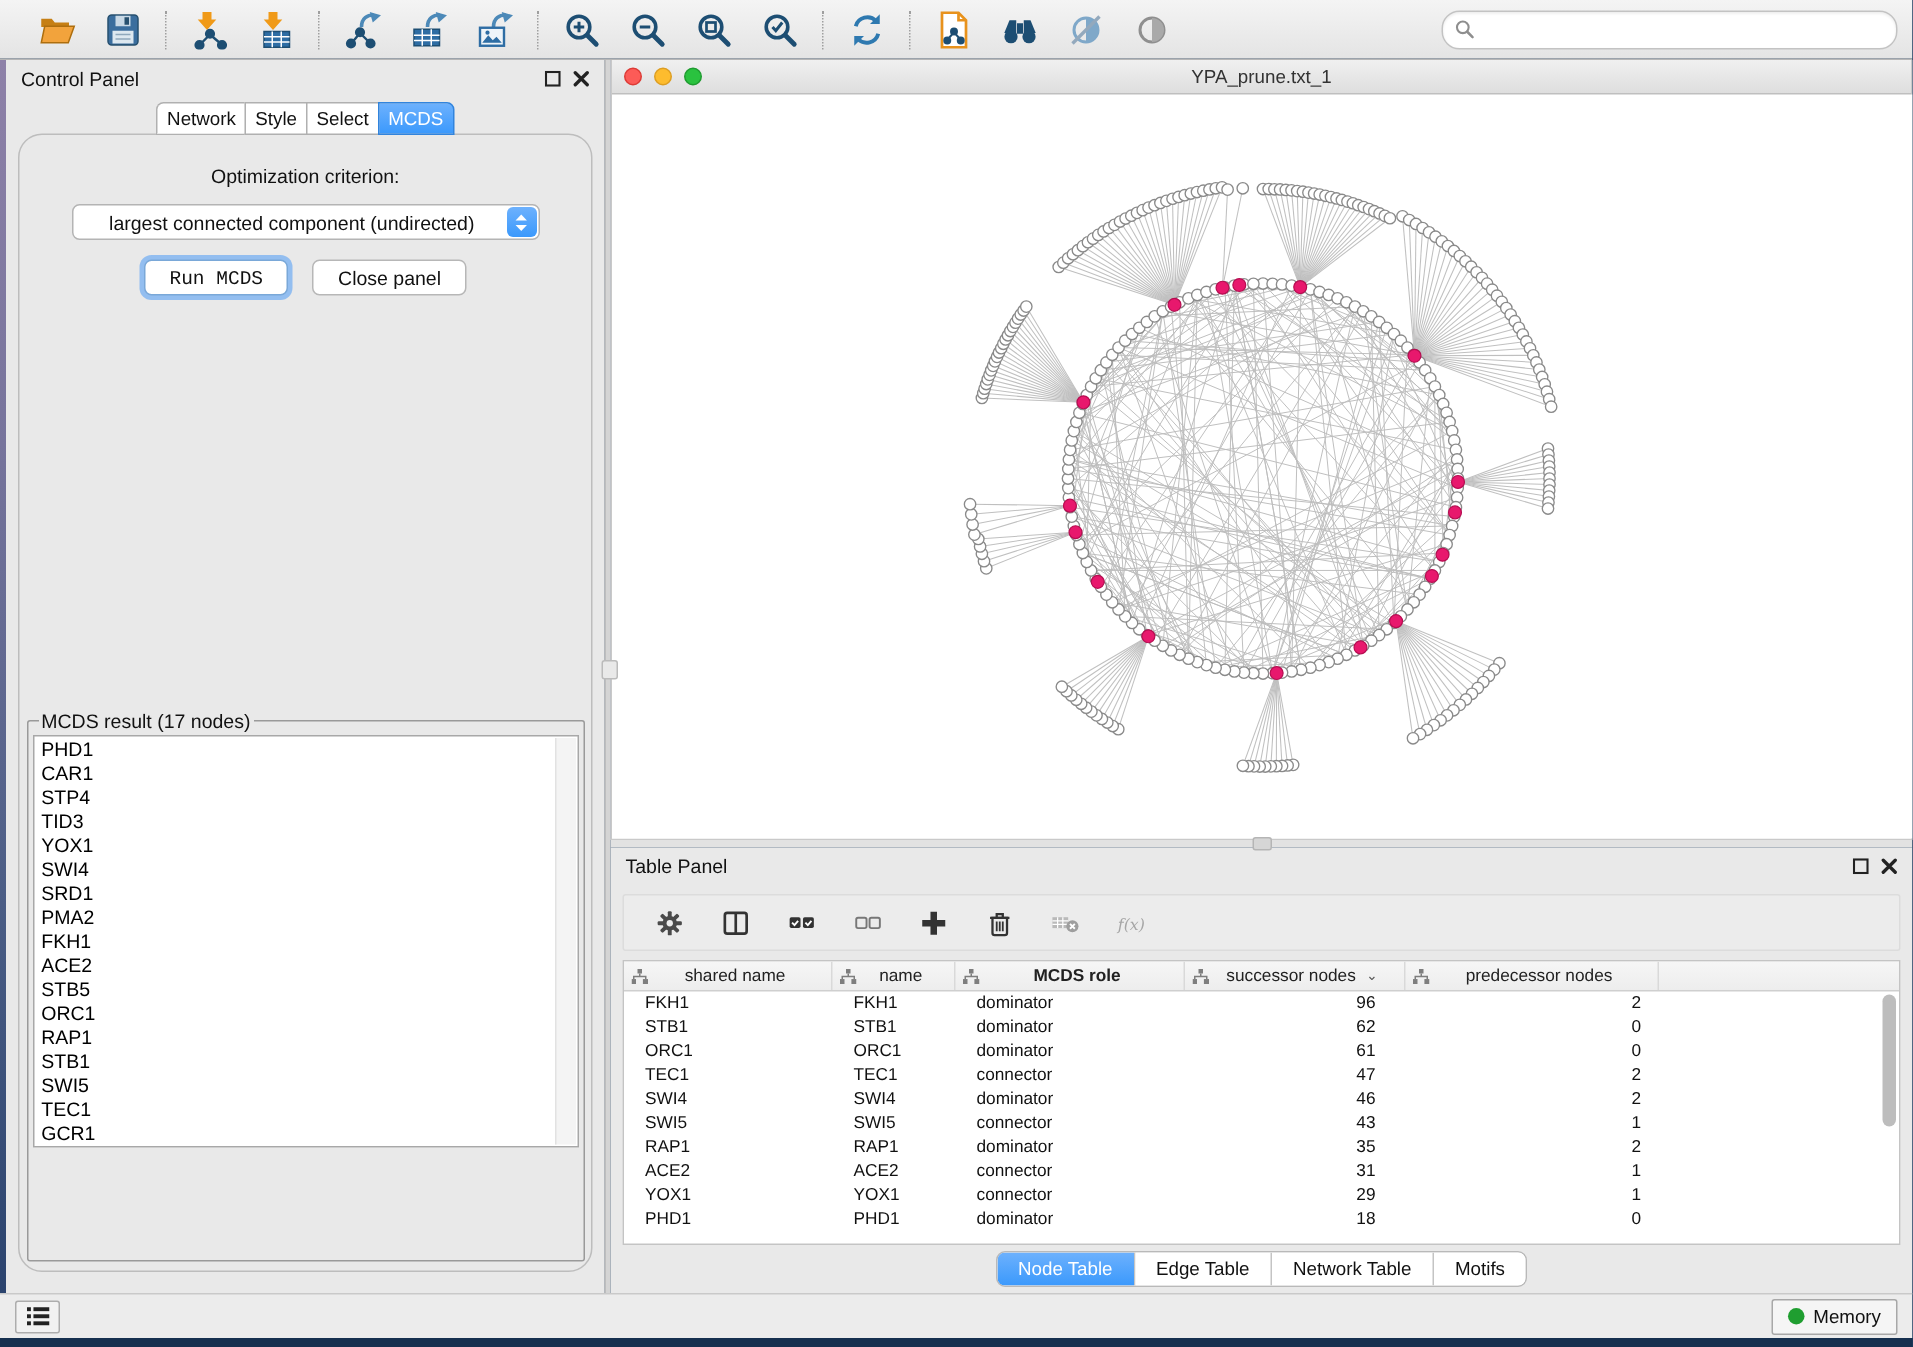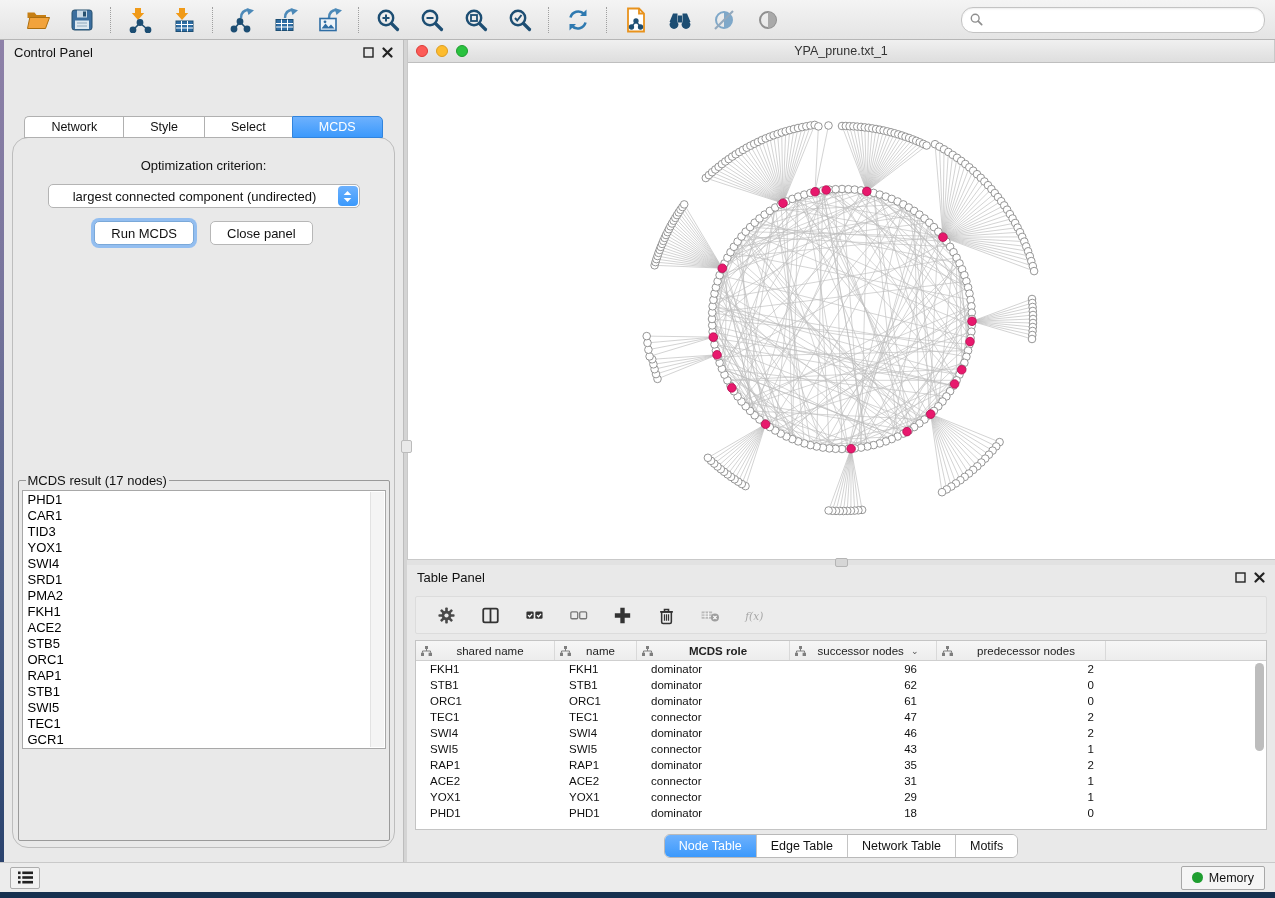"Network" .cp-tab { margin-top: 48px -> none; padding: 3px 26px -> 3px 6px }
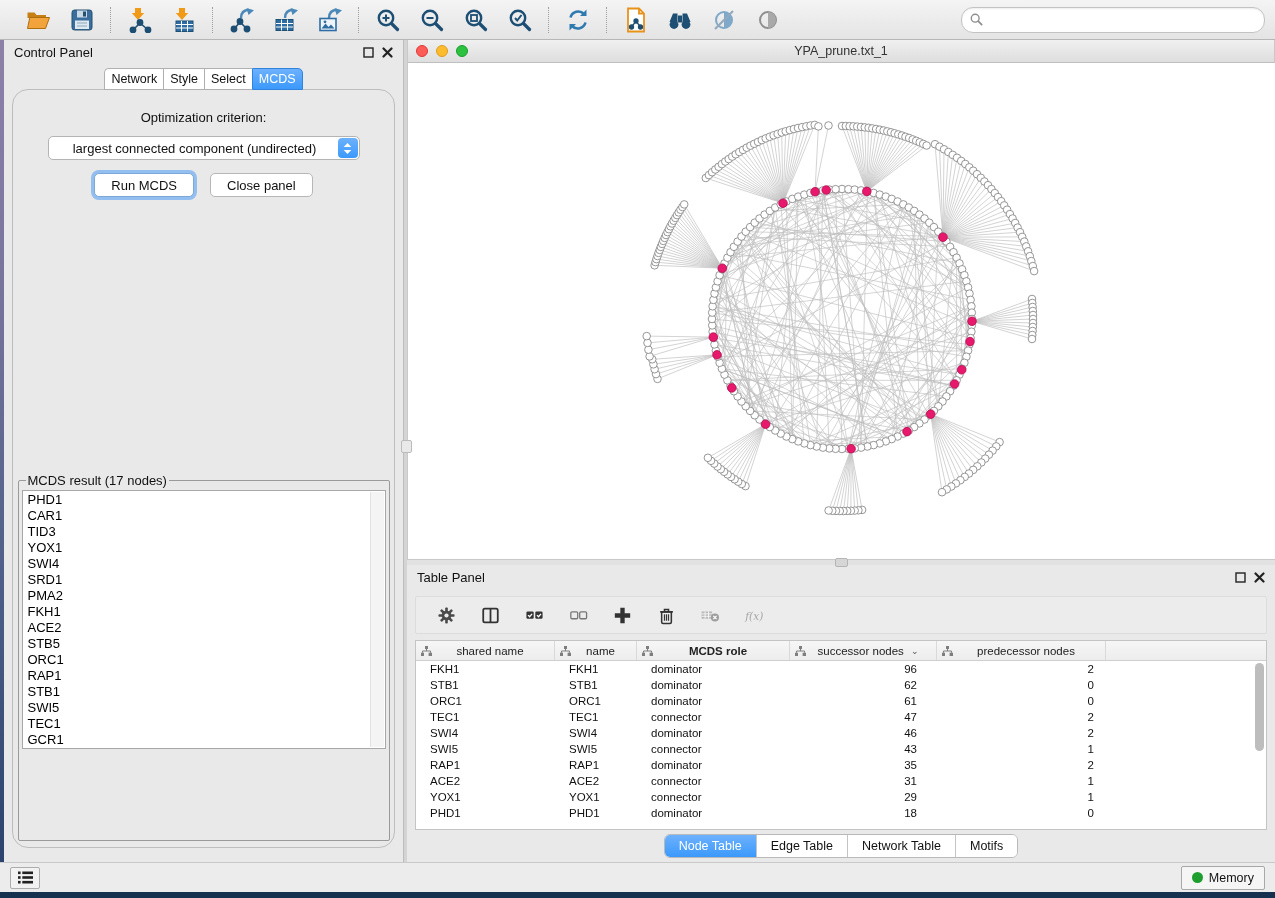"Run MCDS" .mac-btn.focusring { font-family: none -> Liberation Mono, monospace }
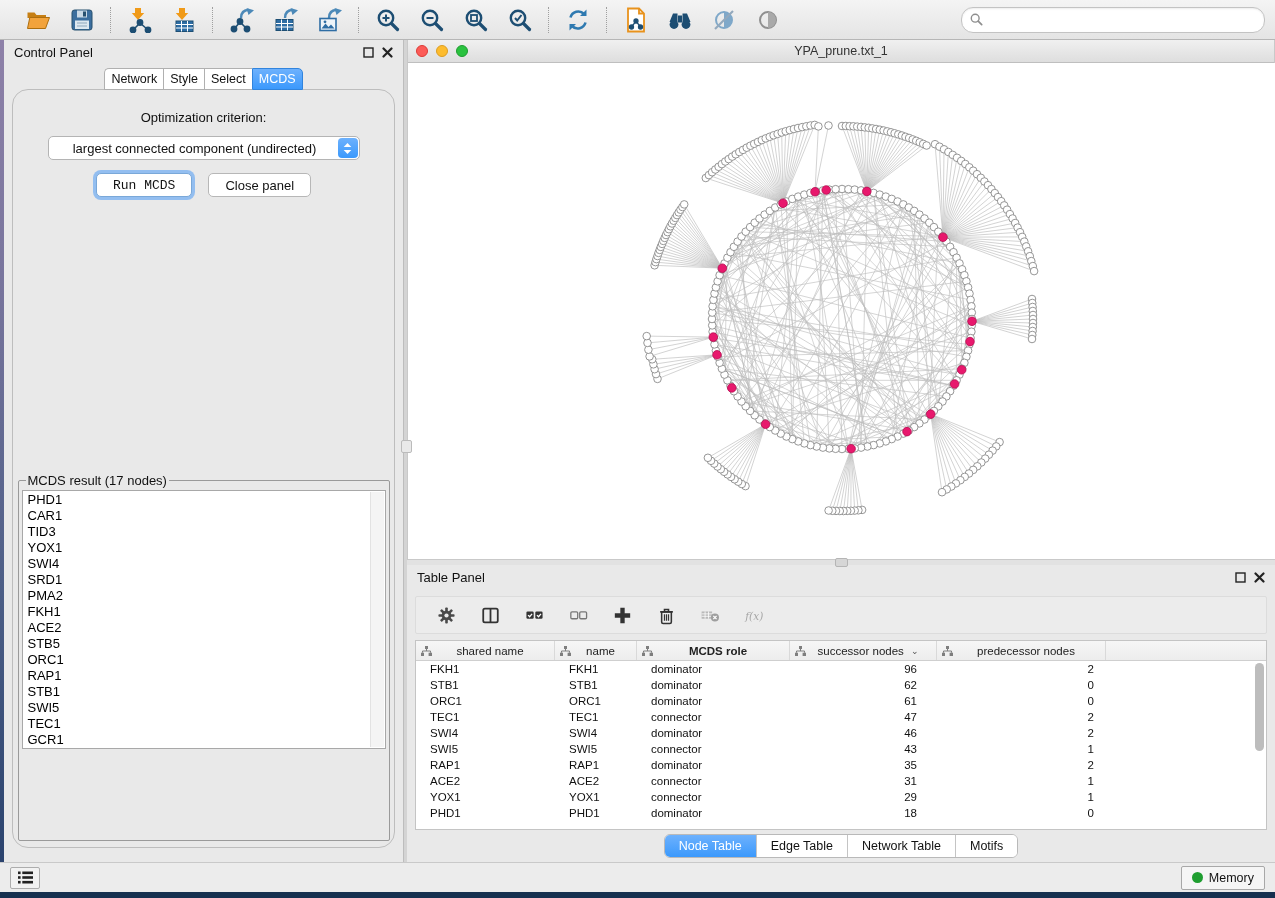"STP4" div { html: none -> <div>STP4</div> }
